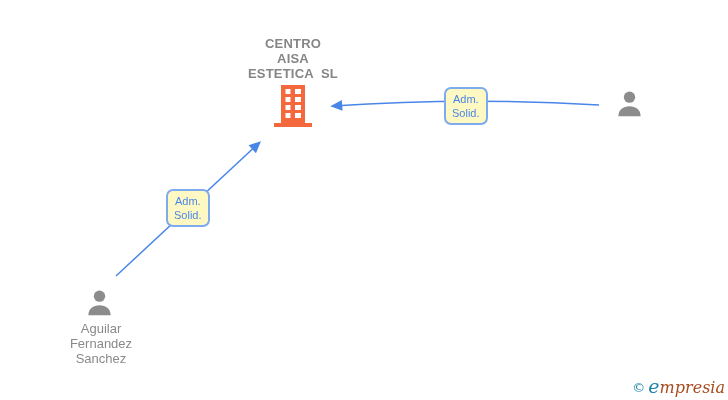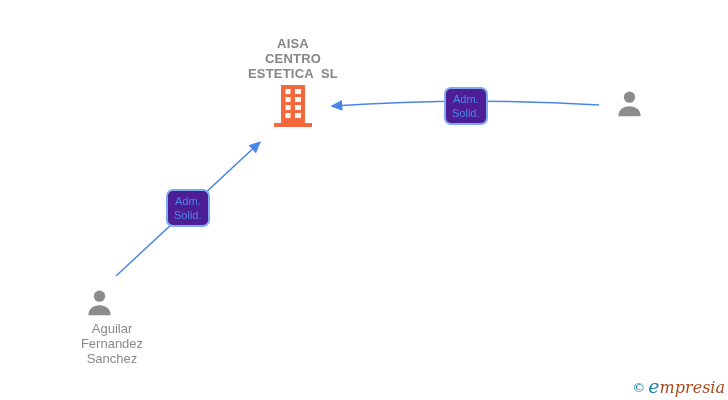"AISA" div { order: before "CENTRO" -> after "CENTRO" }
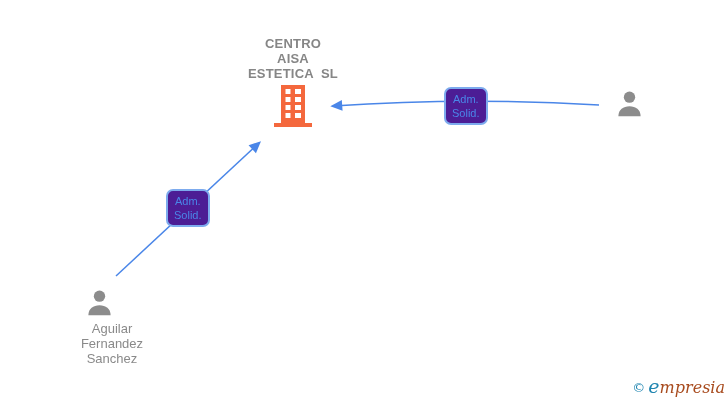"Adm." .edge-label { background: #4c1d95 -> #fef9c3 }
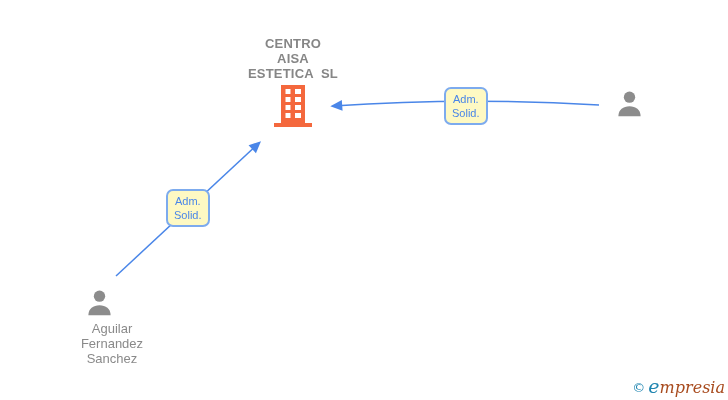"Aguilar" div.node-name { left: 32px -> 21px }
